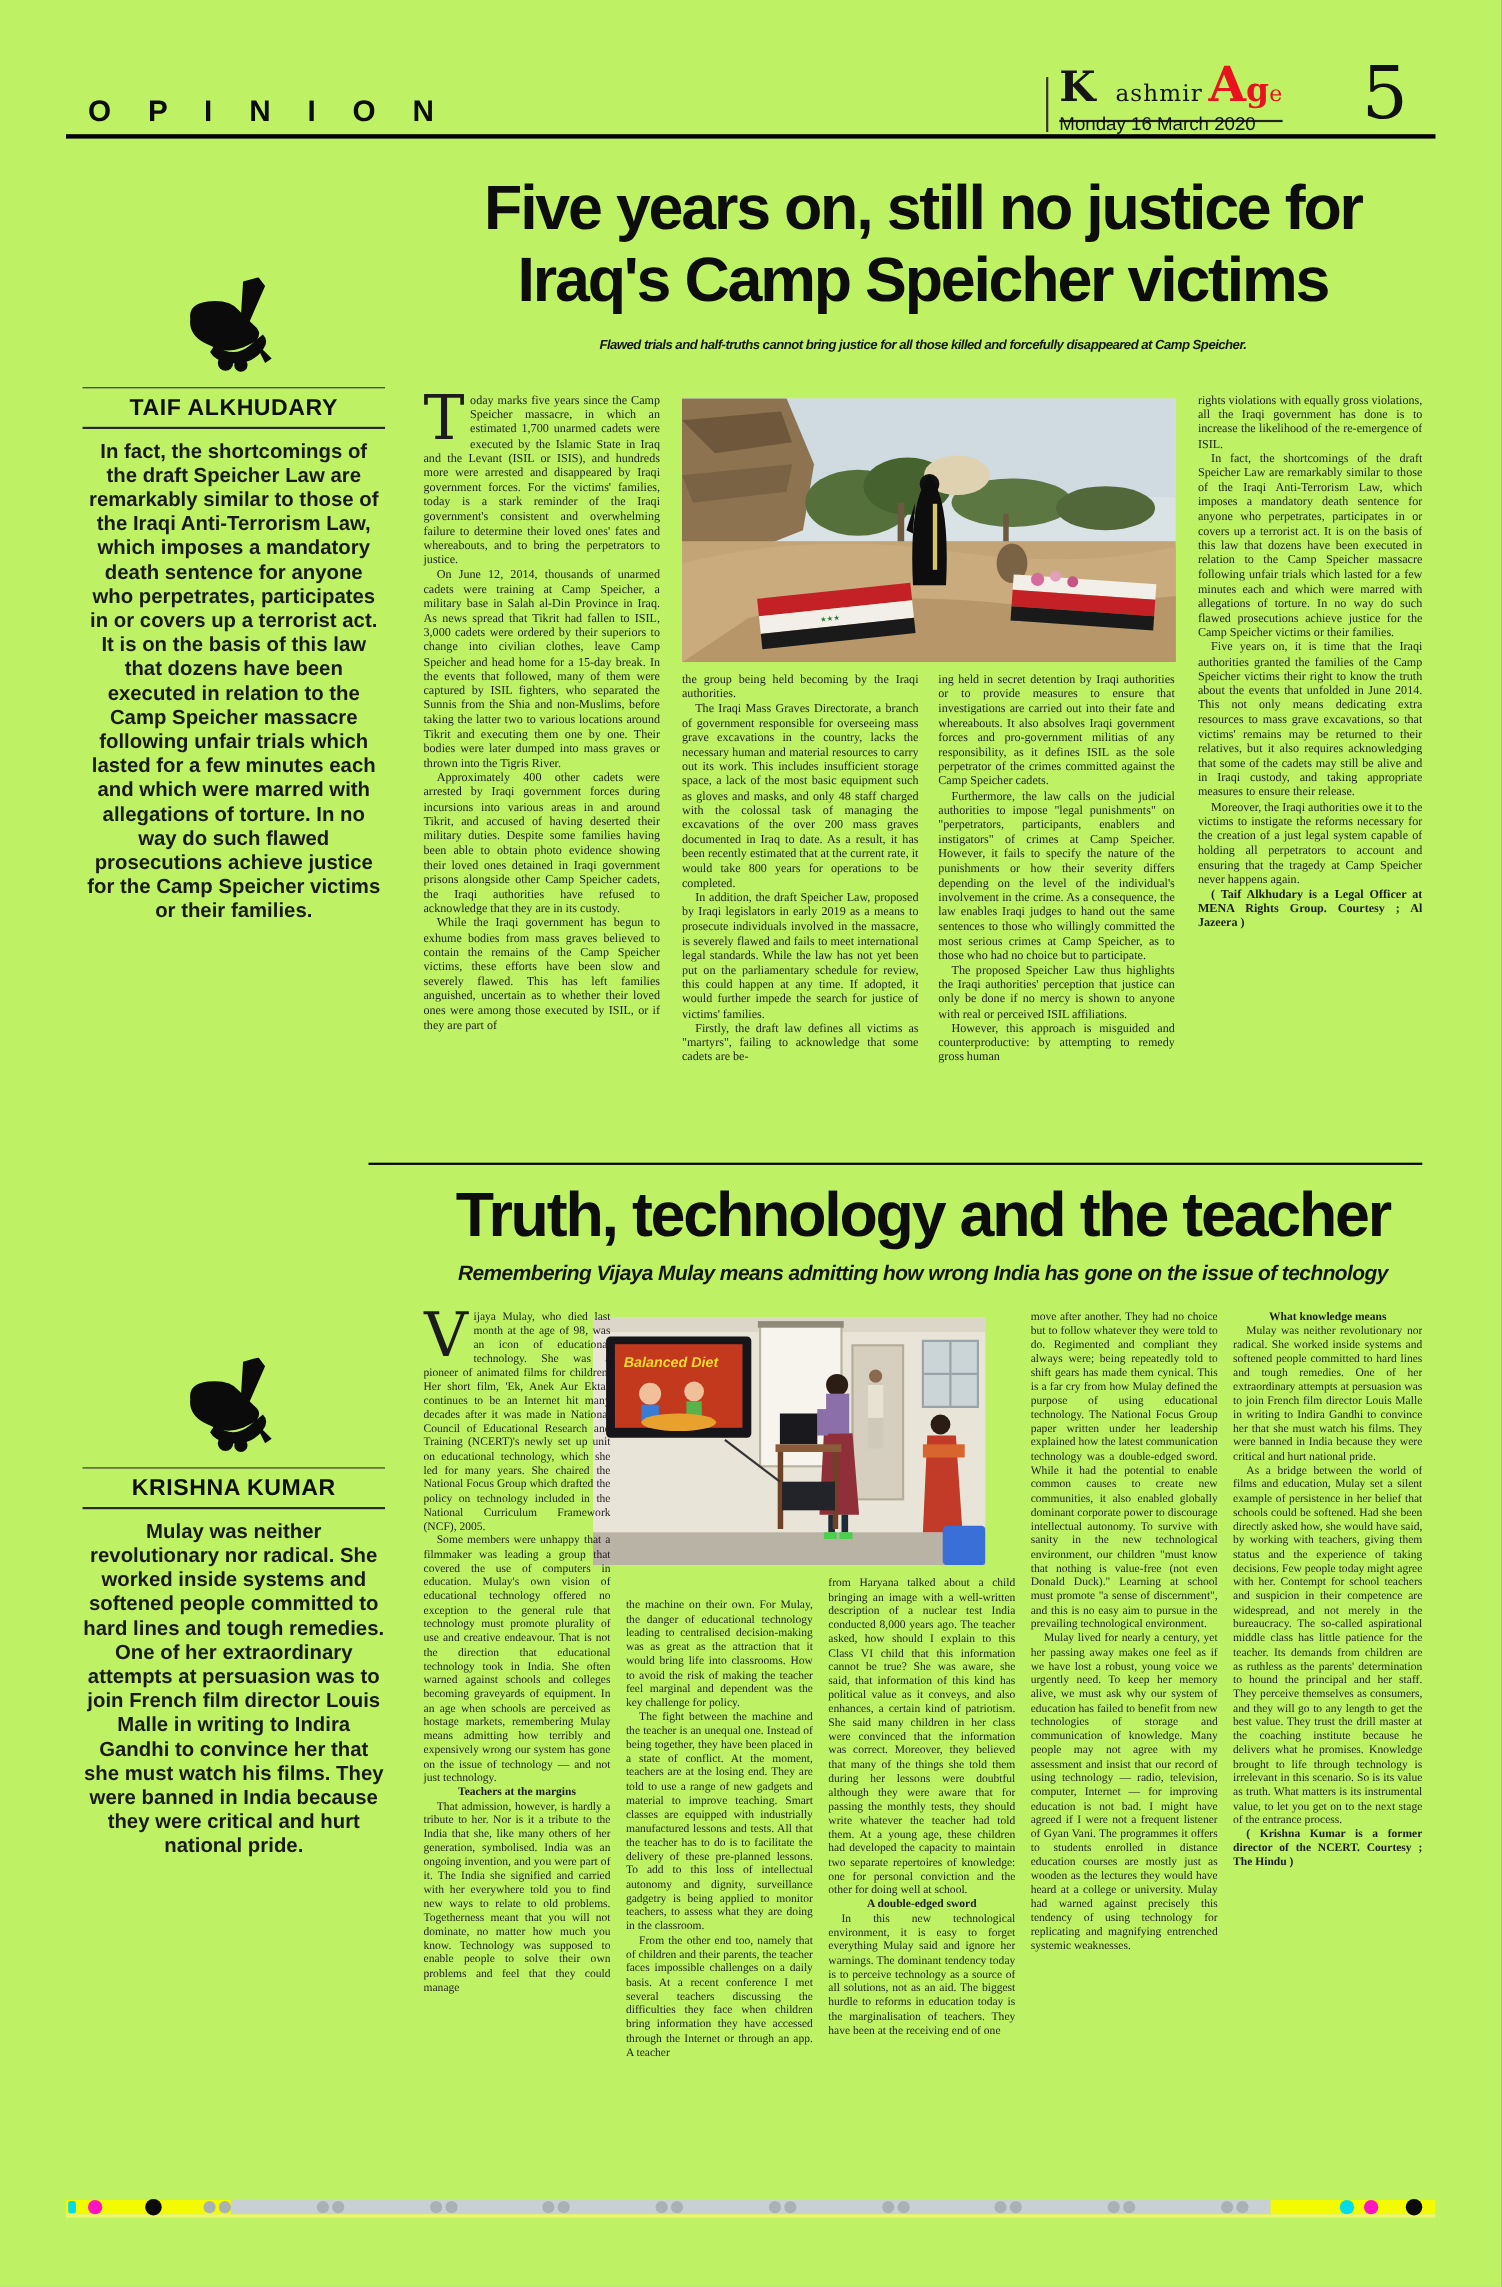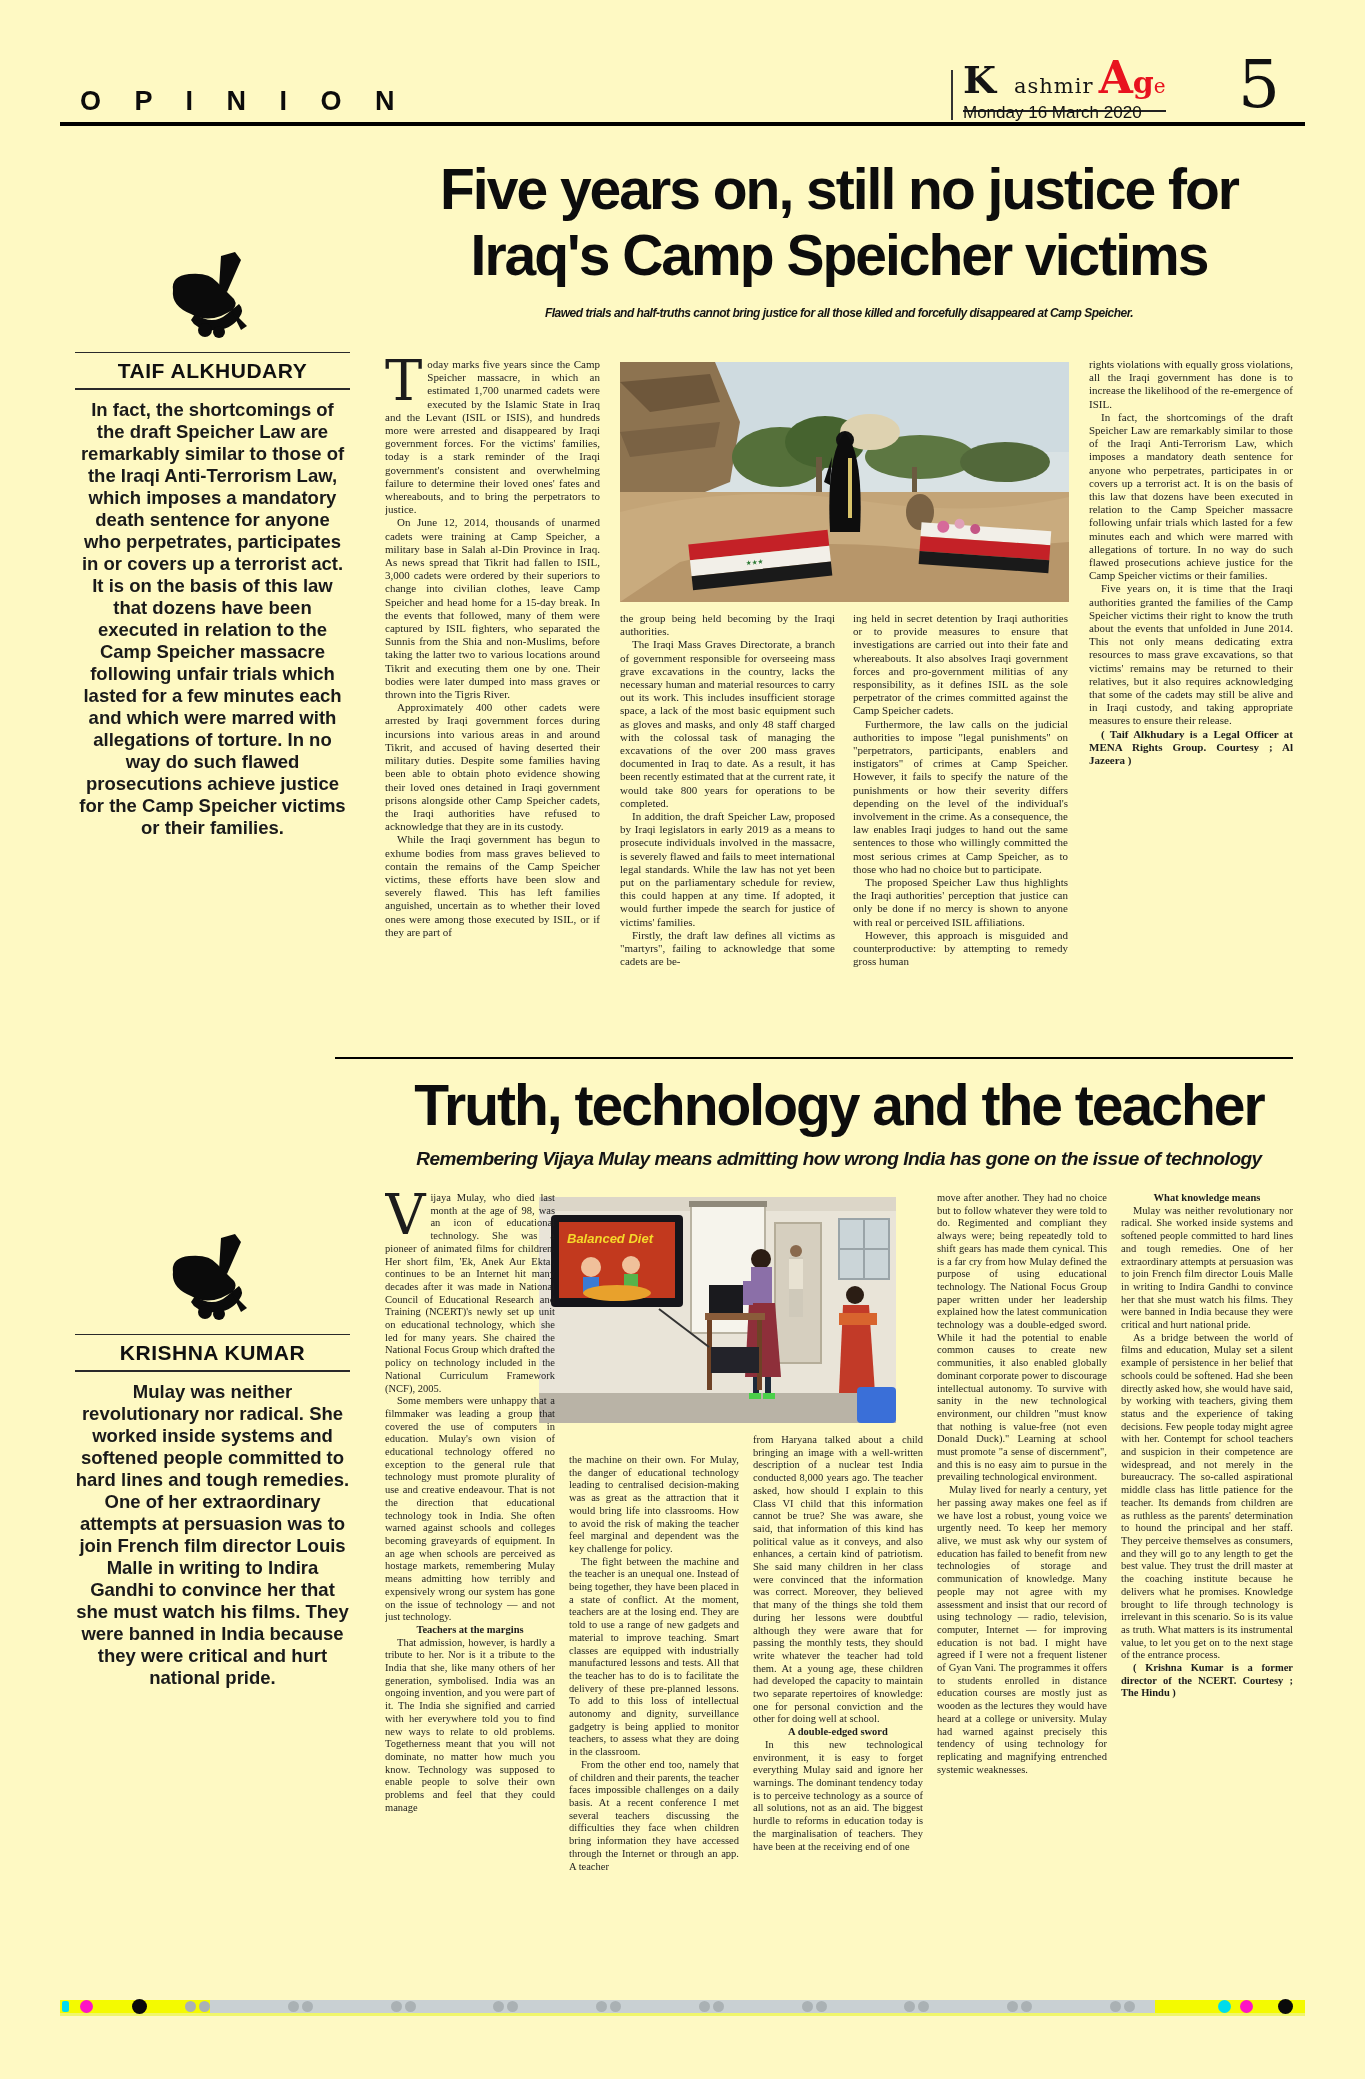"O P I N I" .page { background: #fef9c3 -> #bef264 }
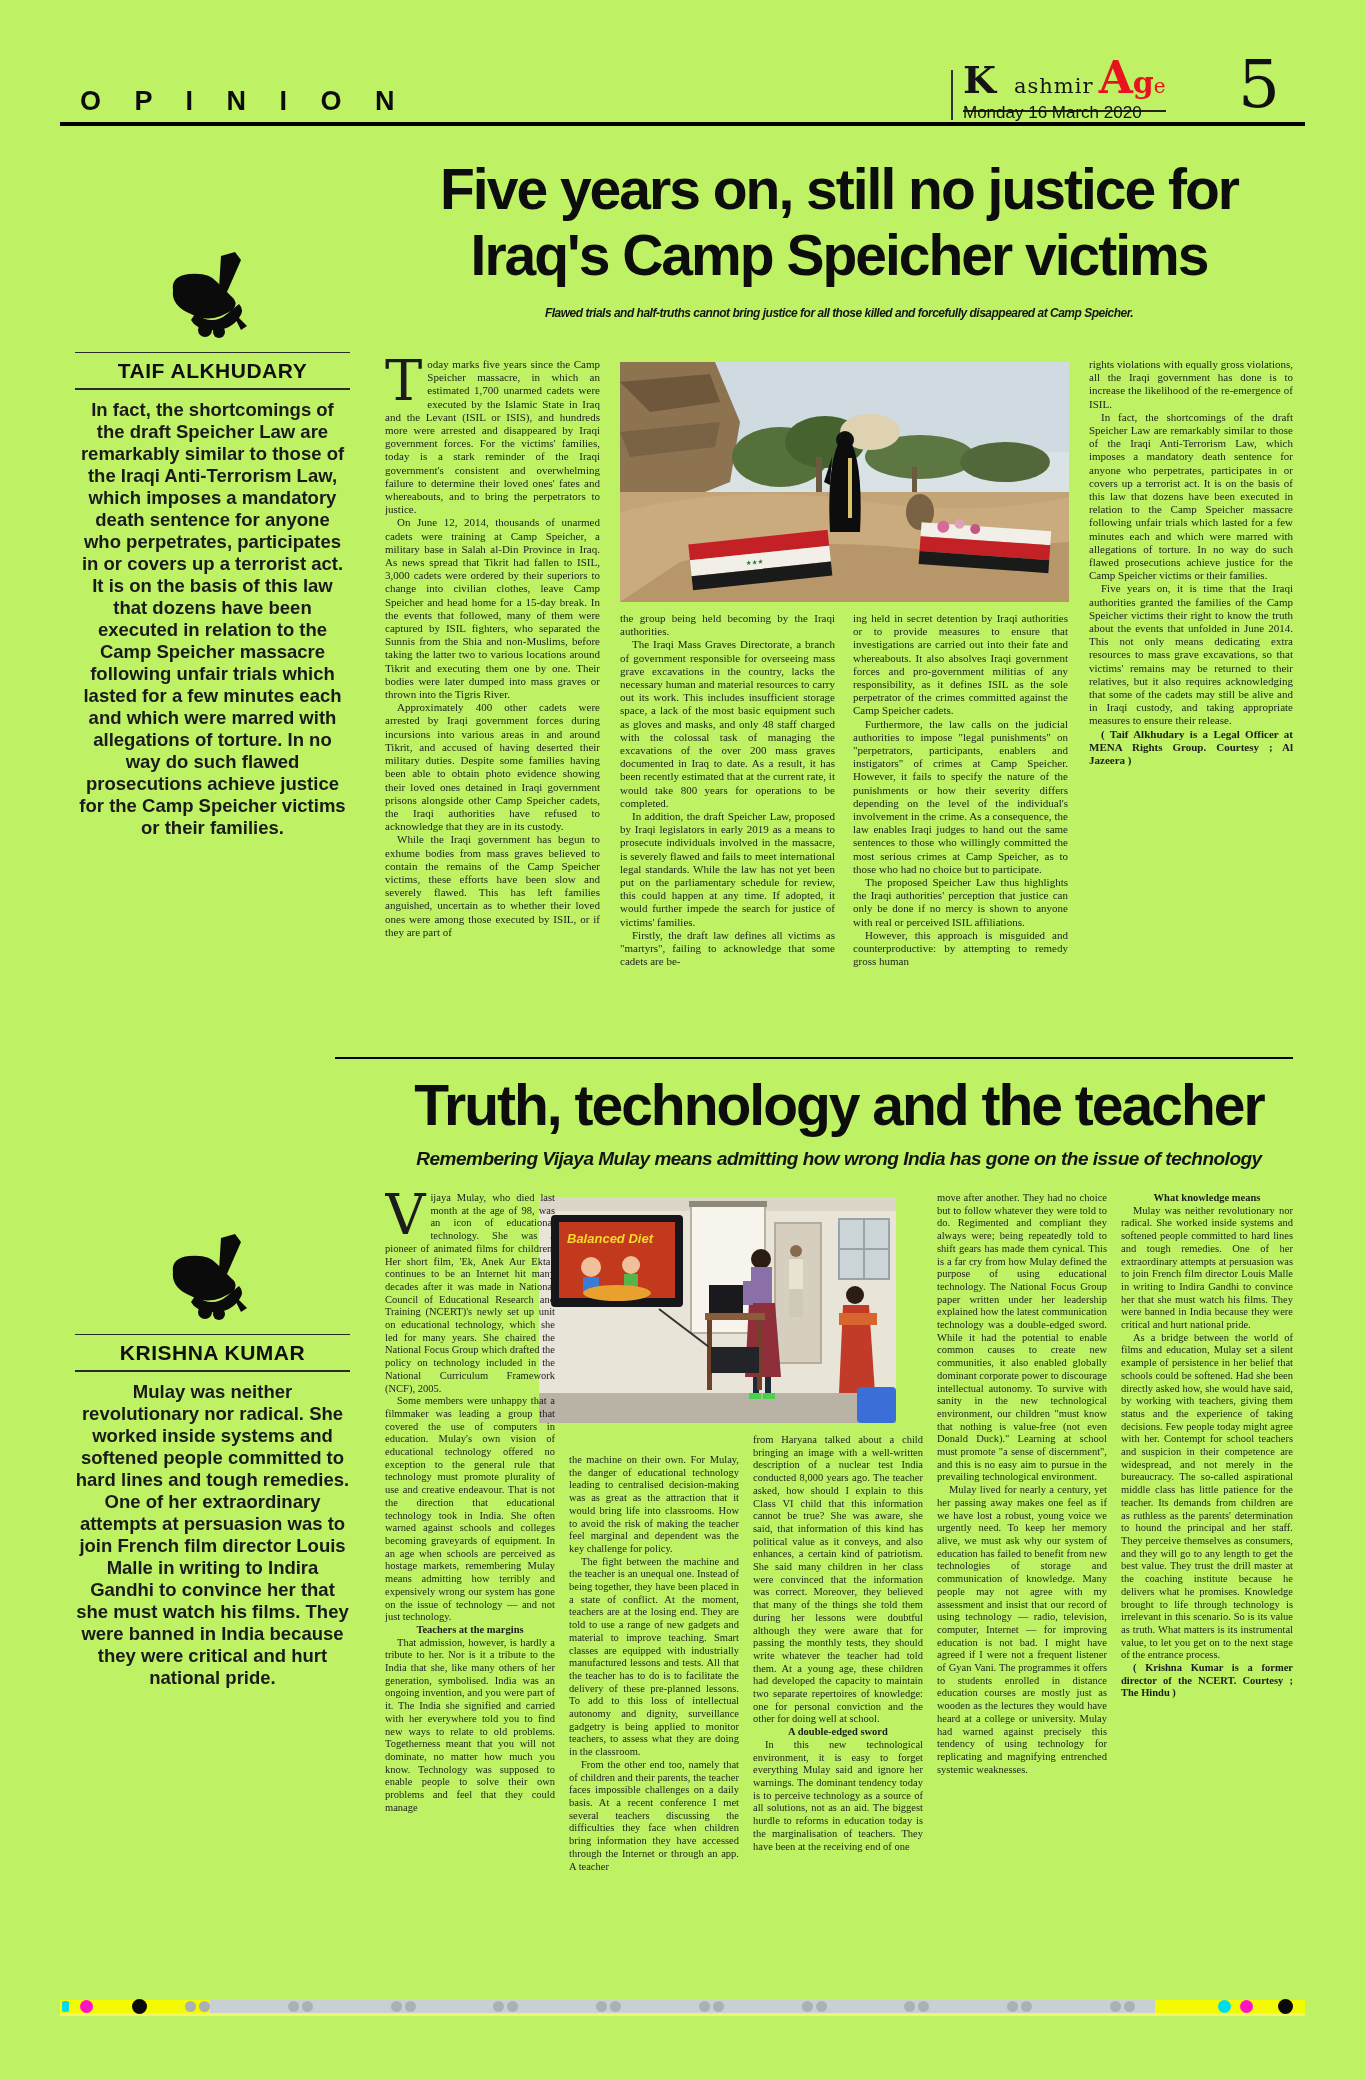"Moreover, the Iraqi authorities owe" p { html: none -> <p>Moreover, the Iraqi authorities owe it to the victims to instigate the reforms necessary for the creation of a just legal system capable of holding all perpetrators to account and ensuring that the tragedy at Camp Speicher never happens again.</p> }
